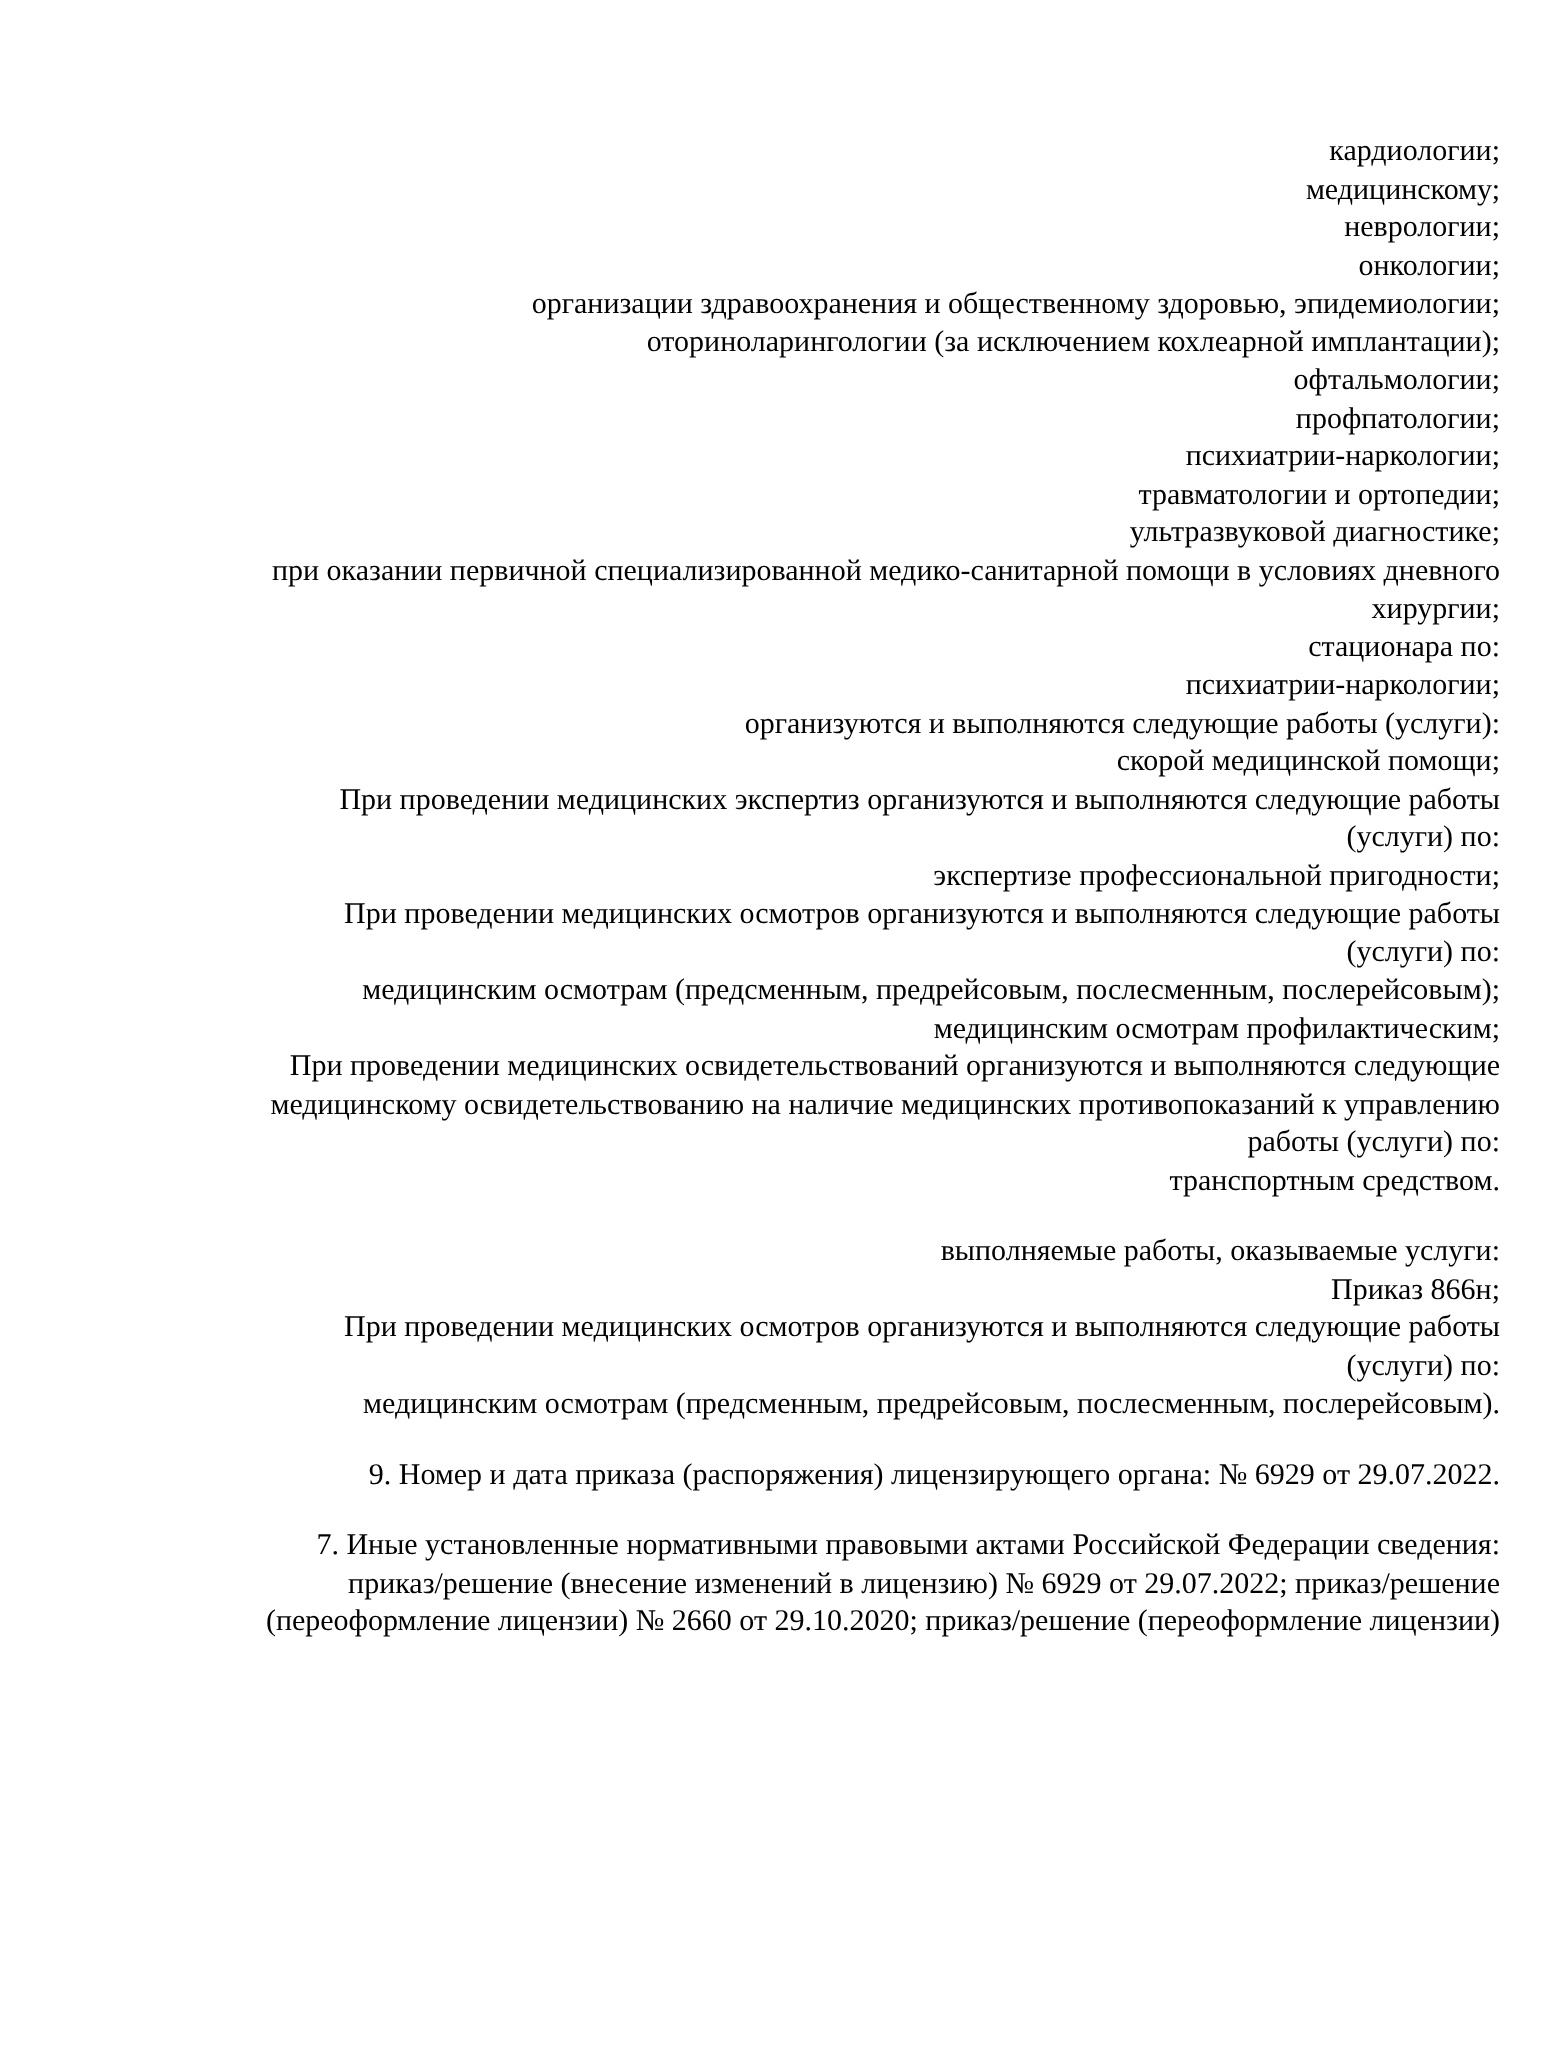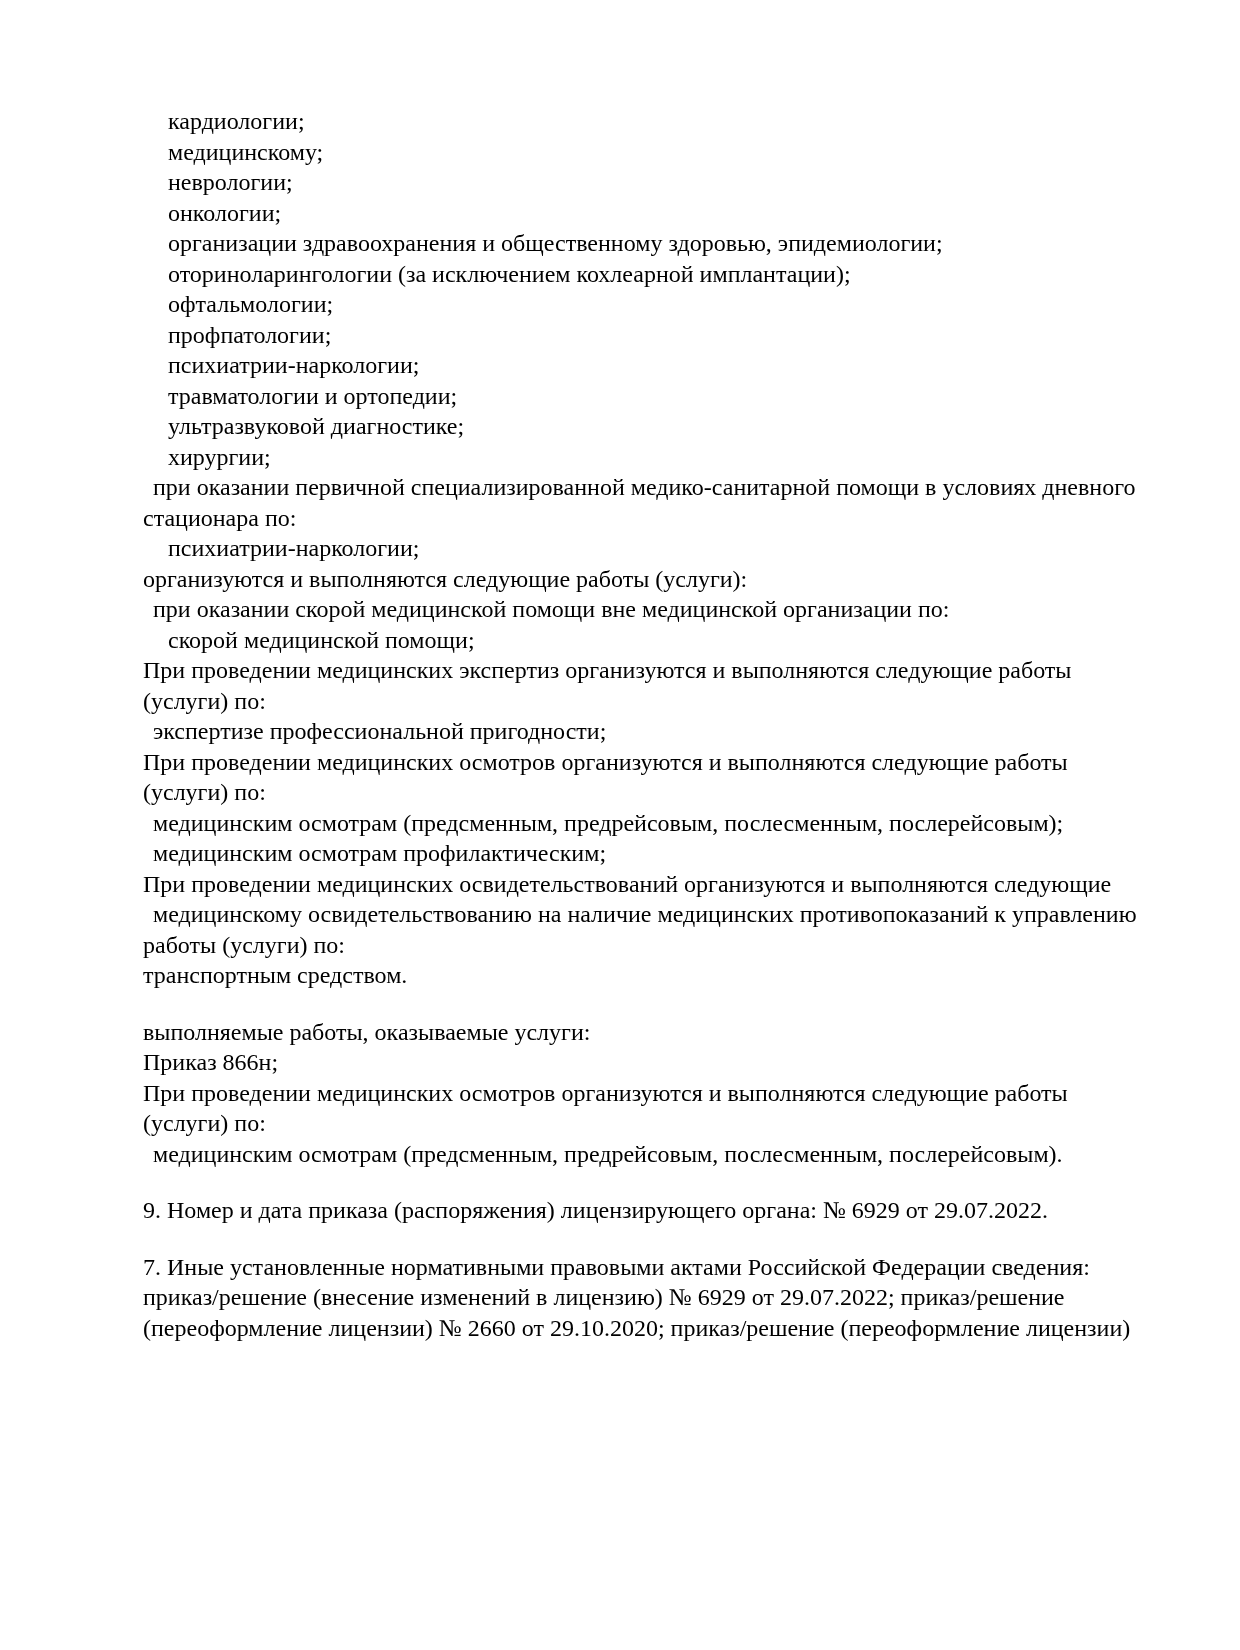"кардиологии;" .line { text-align: left -> right }
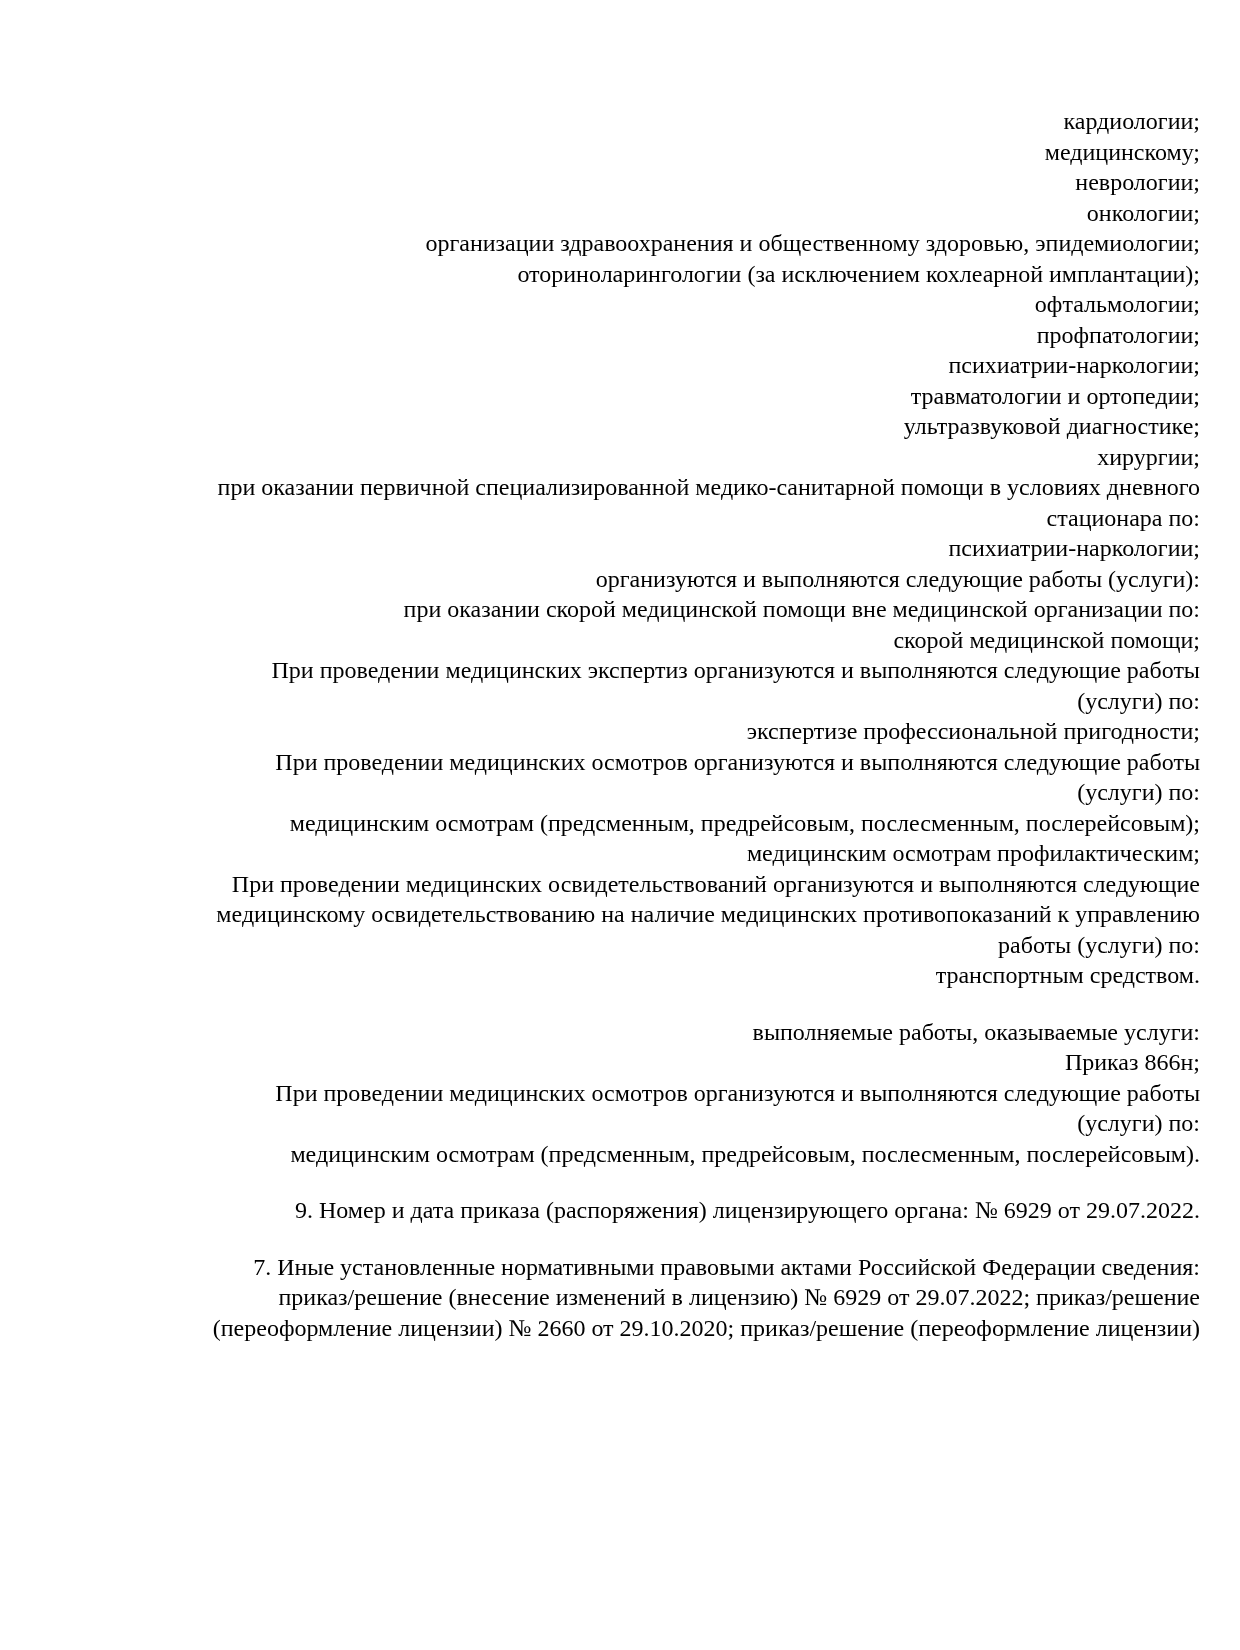"хирургии;" div.line { order: before "при оказании первичной" -> after "при оказании первичной" }
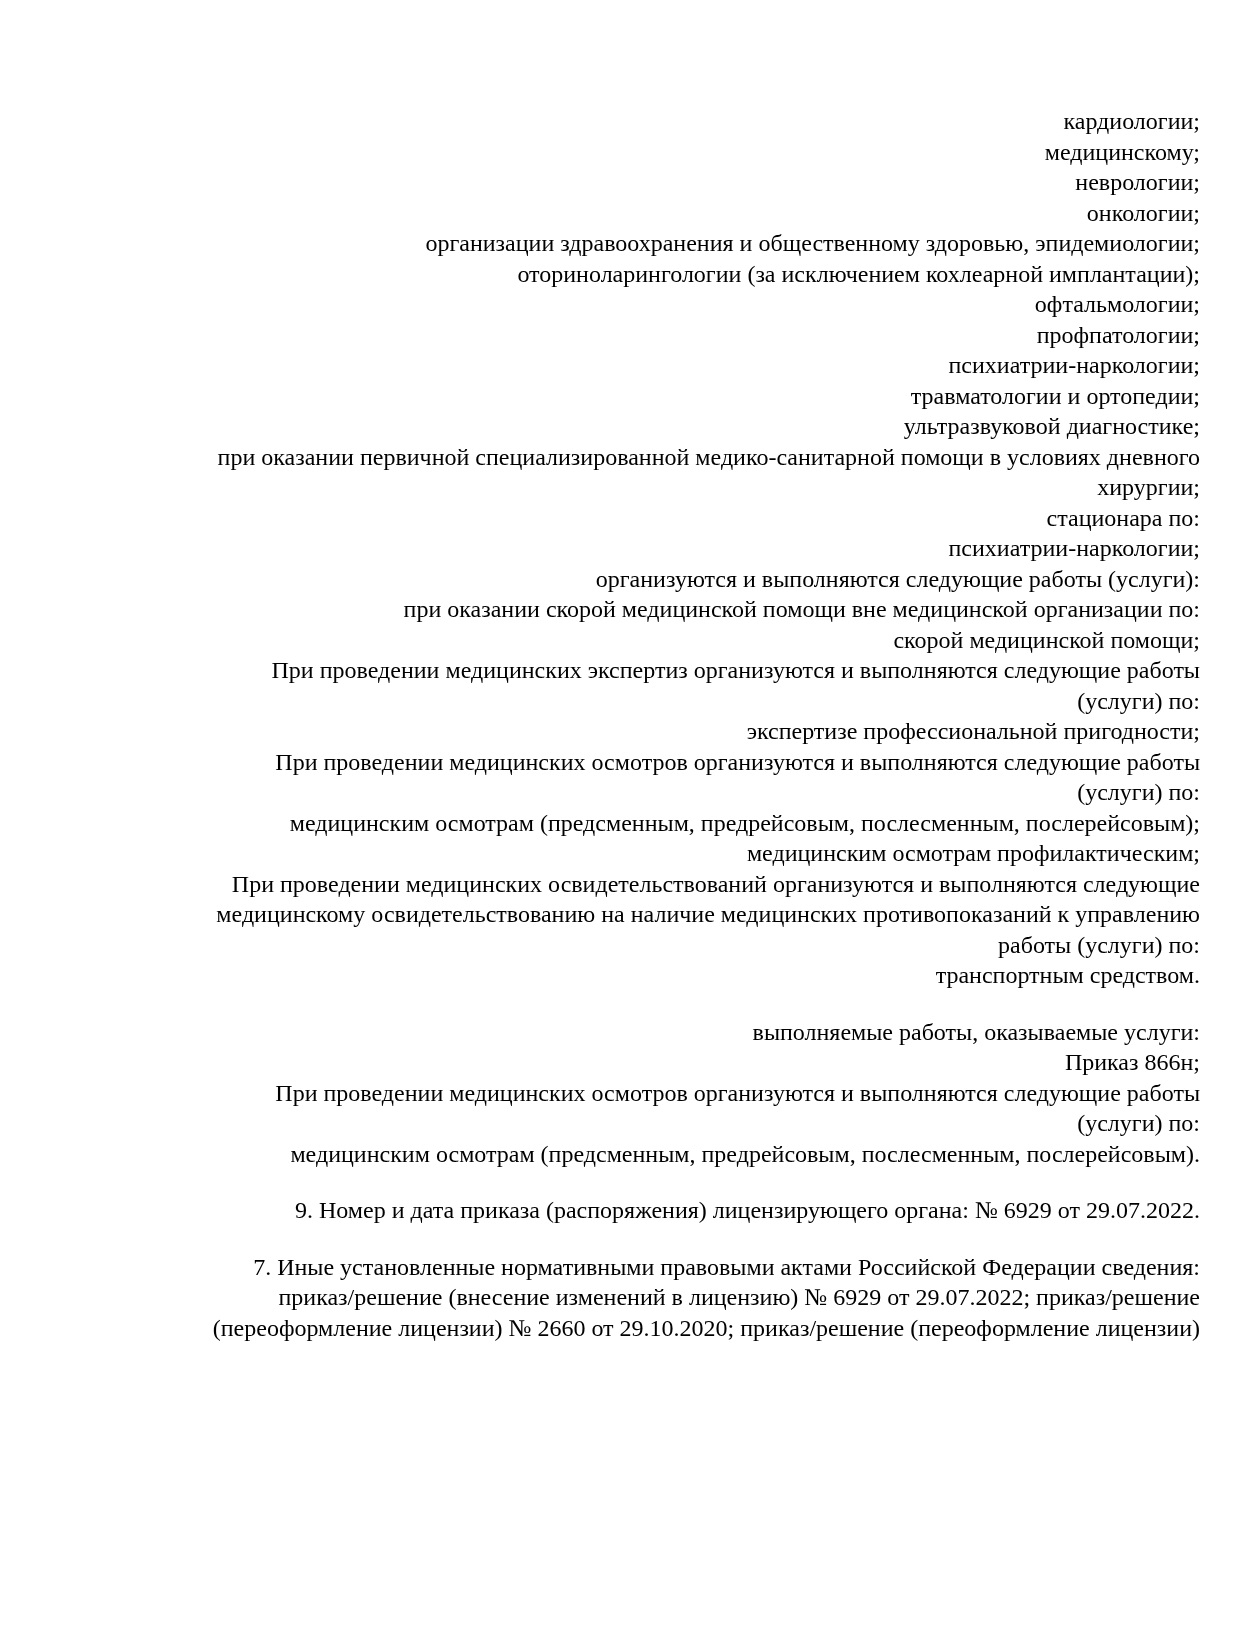"при оказании скорой медицинской помощи" div.line { html: <div>при оказании скорой медицинской помощи вне медицинской организации по:</div> -> none }
